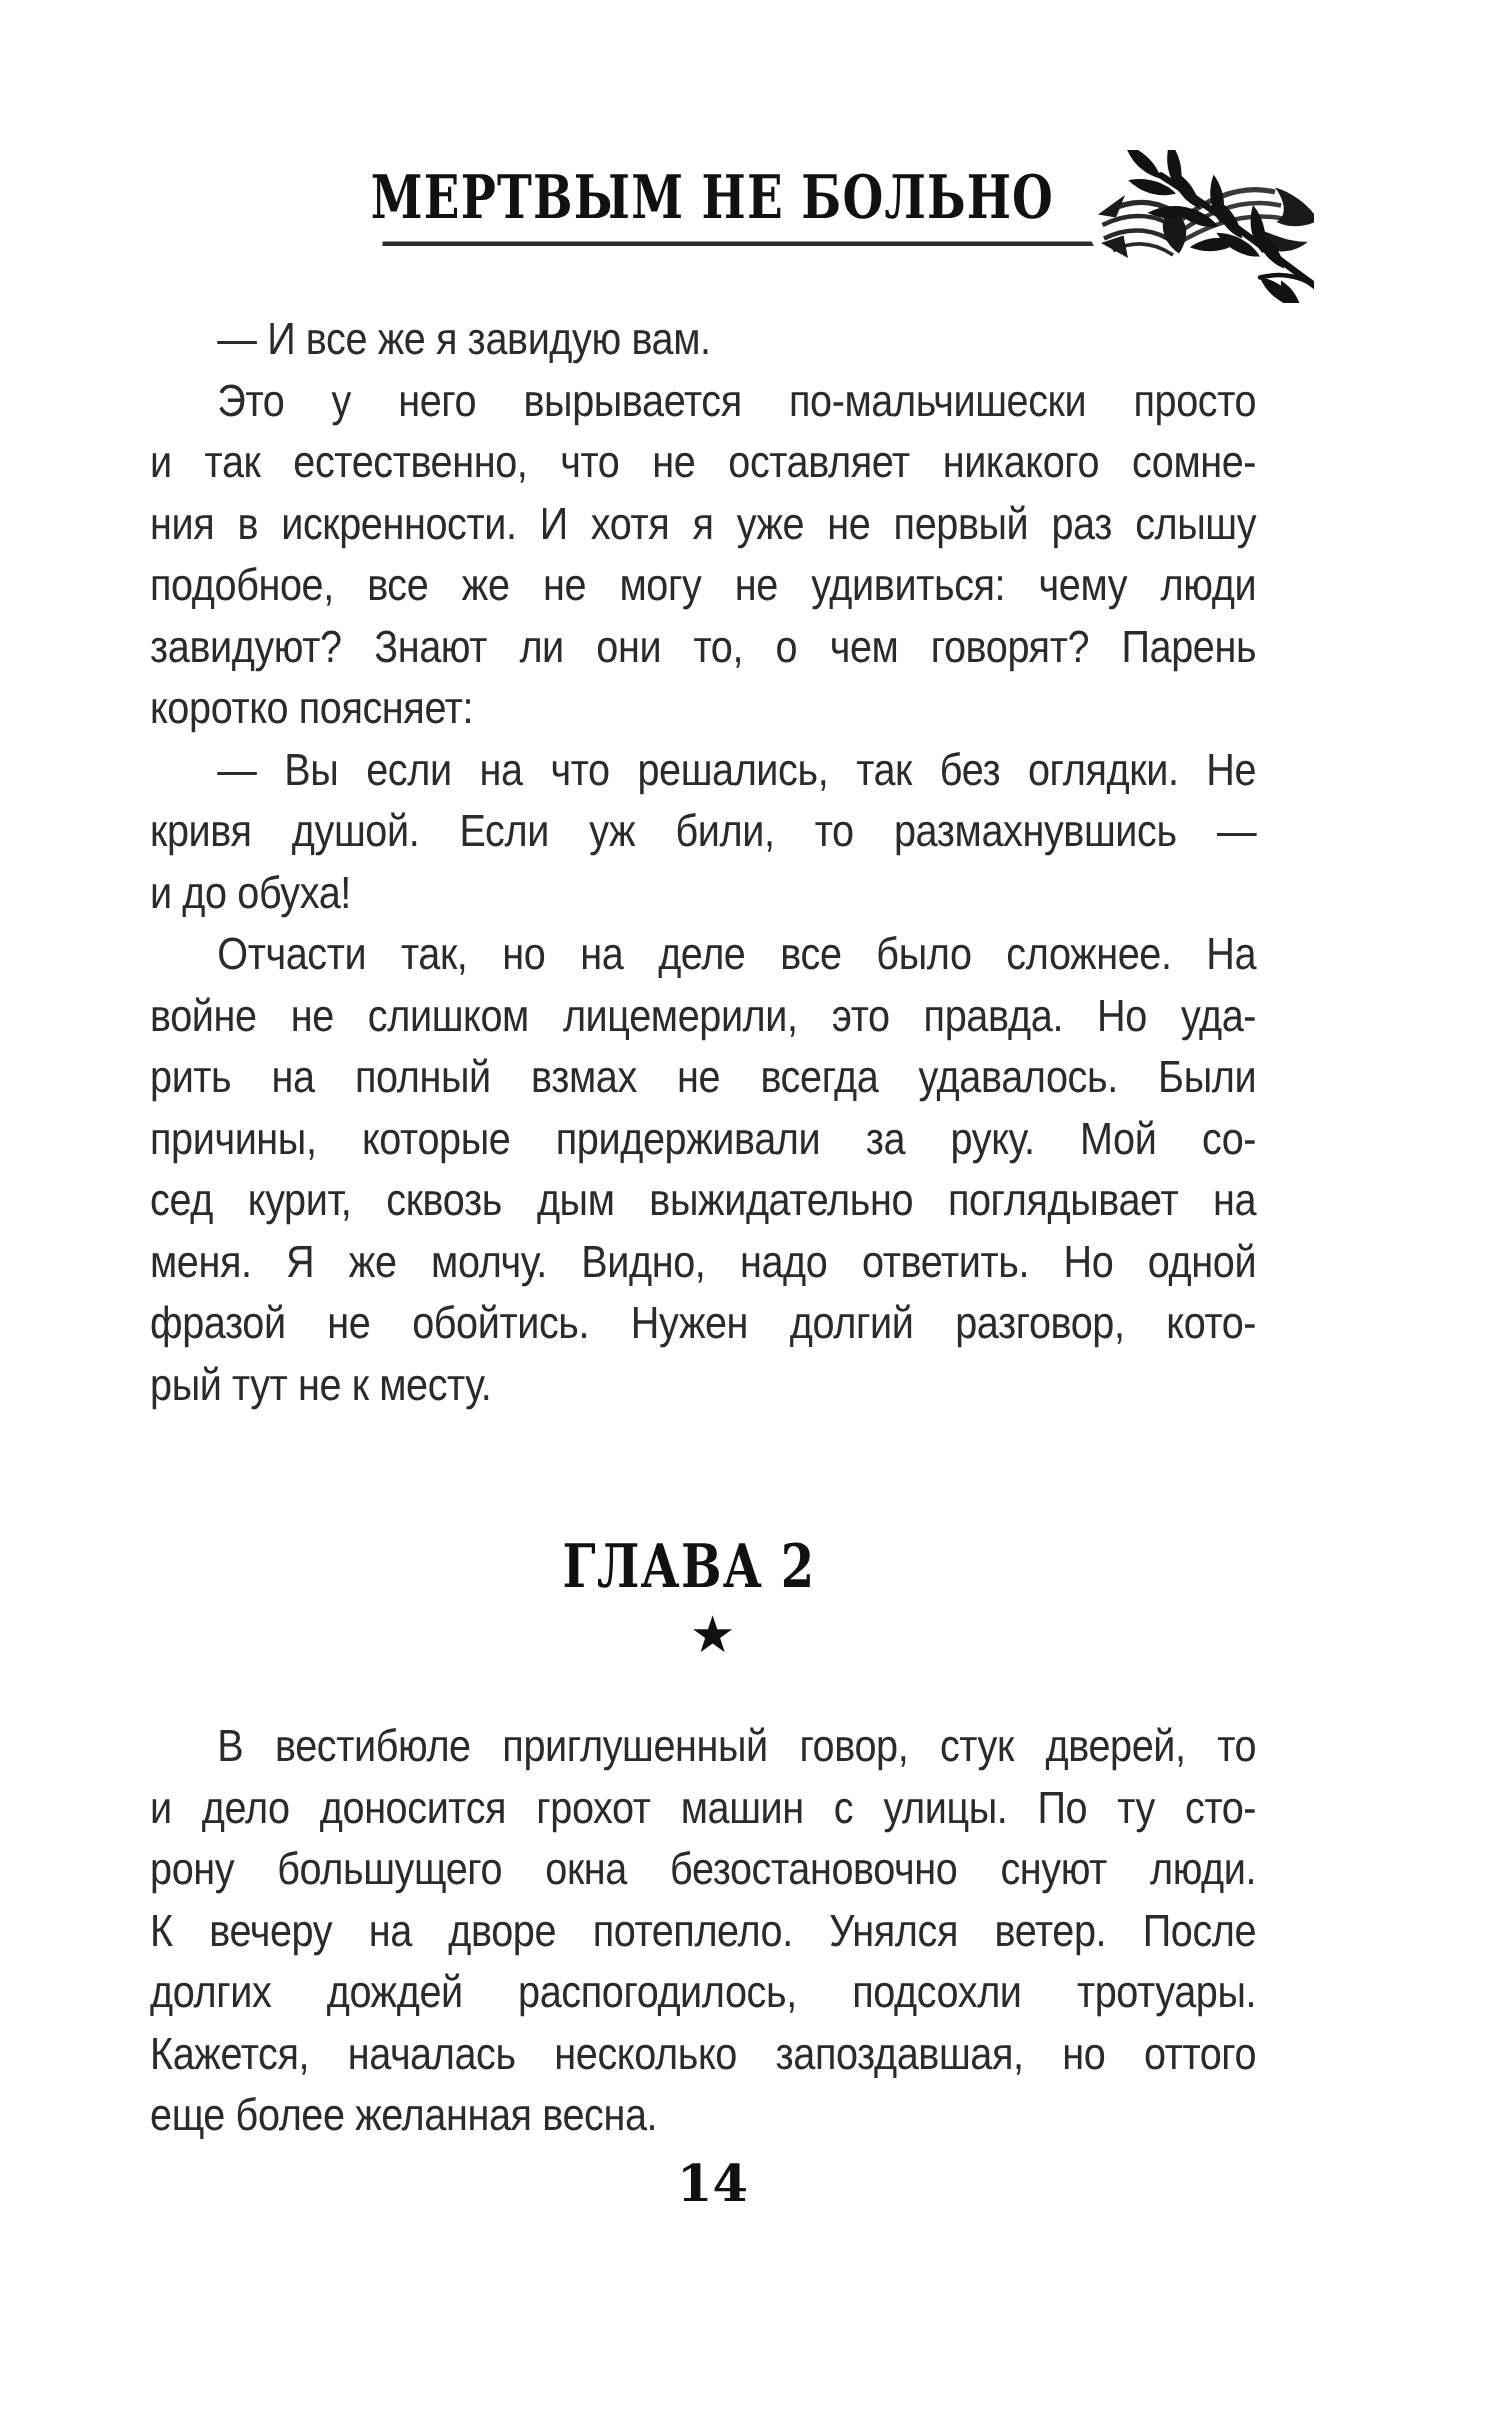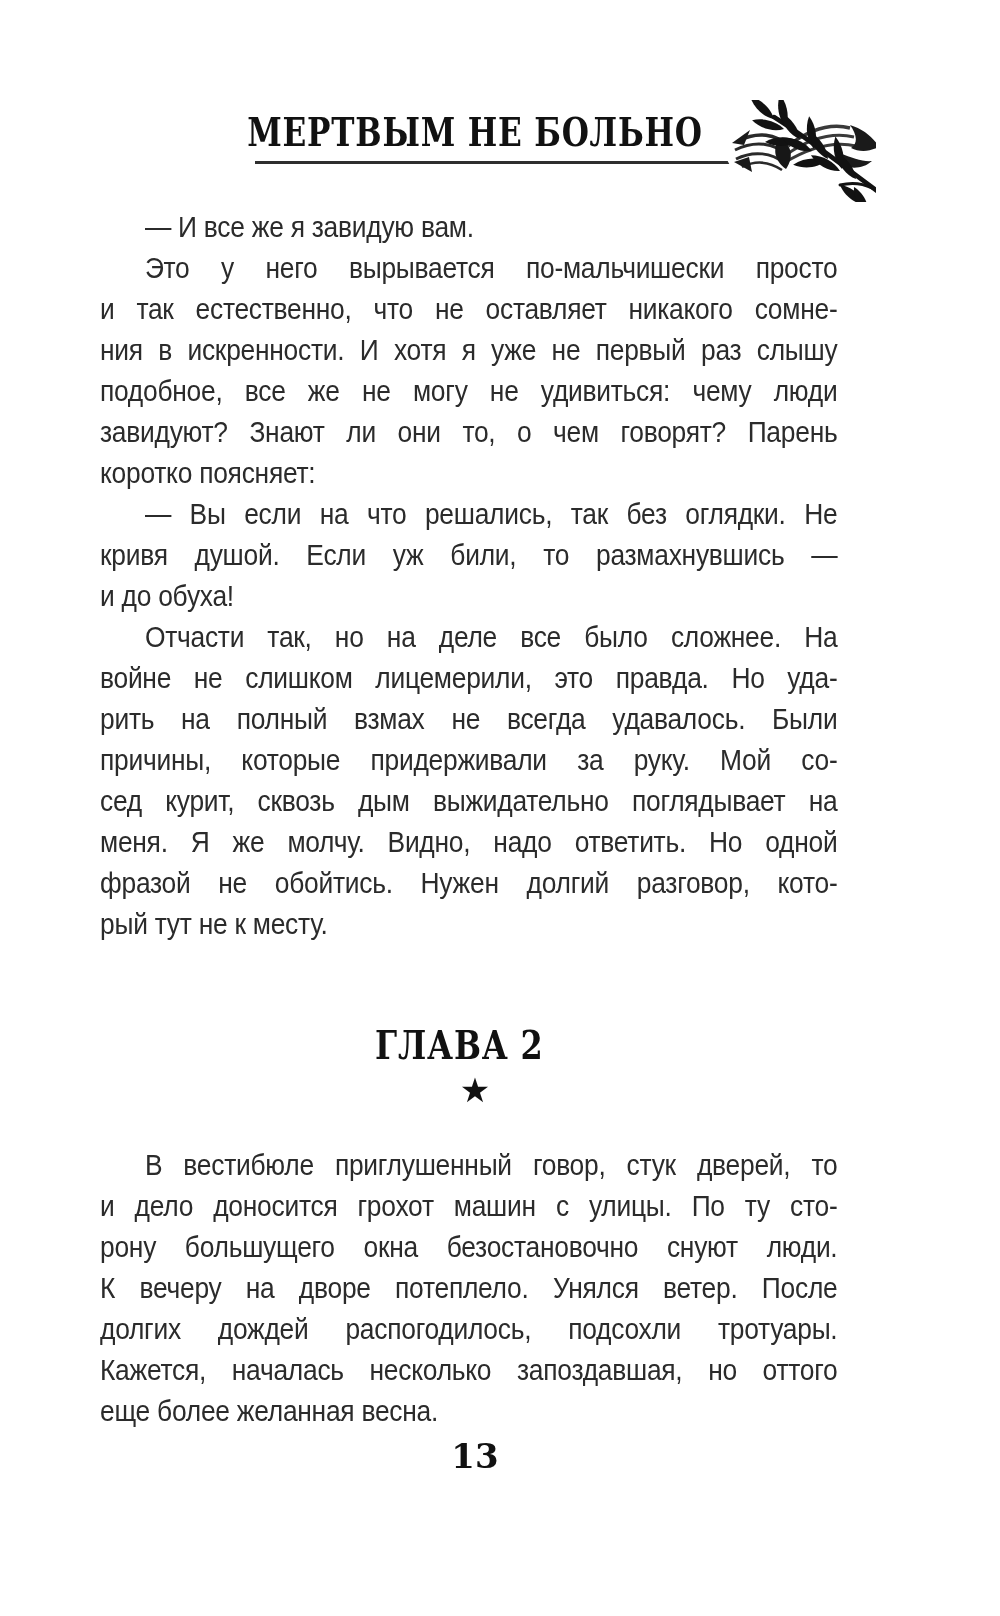"13" div.pagenum-row { text: 13 -> 14 }
